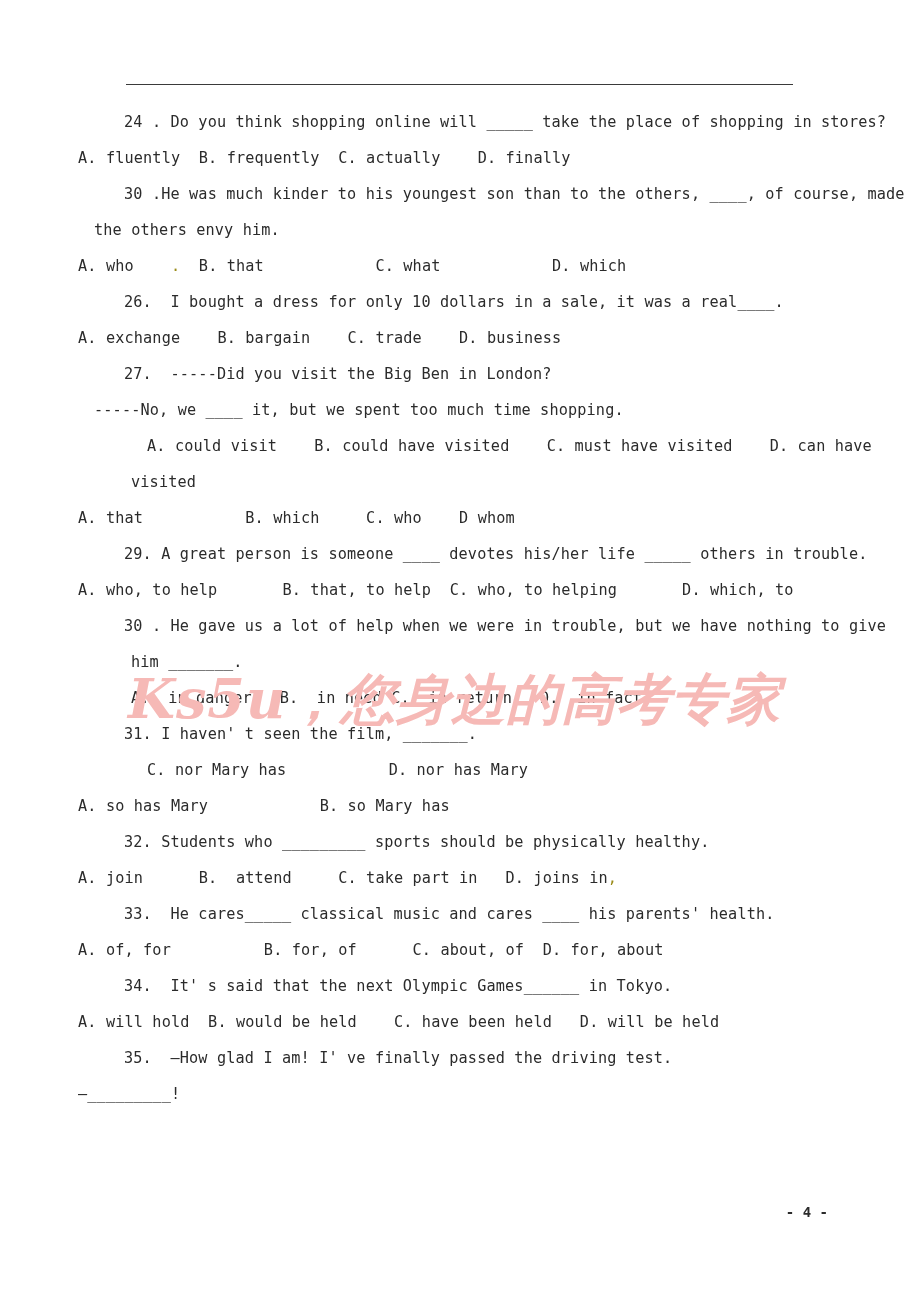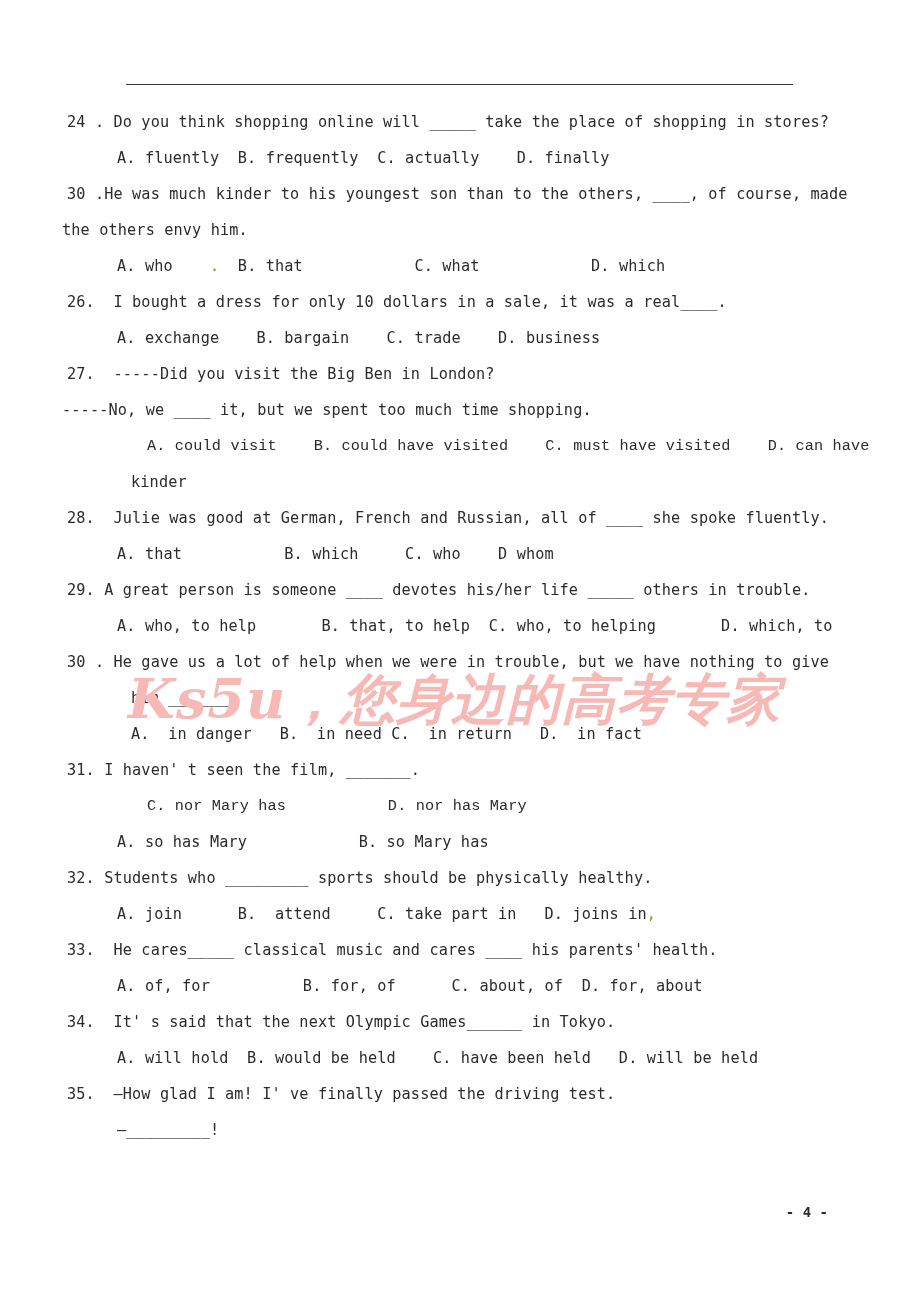"24 . Do you think" .q { margin-left: none -> 38px; padding-left: 67px -> 86px }
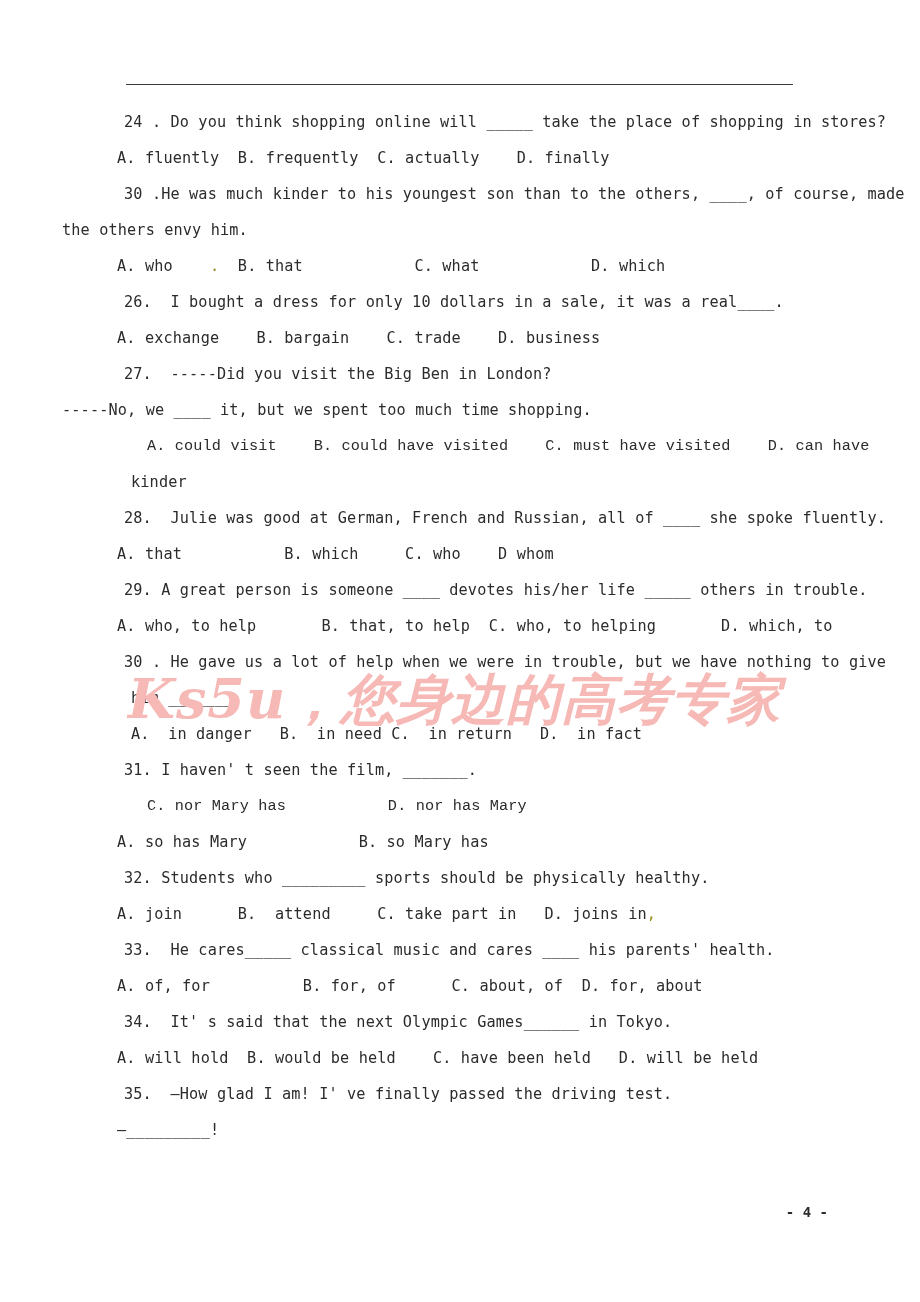"A. fluently B. frequently C." .opt { padding-left: 117px -> 78px }
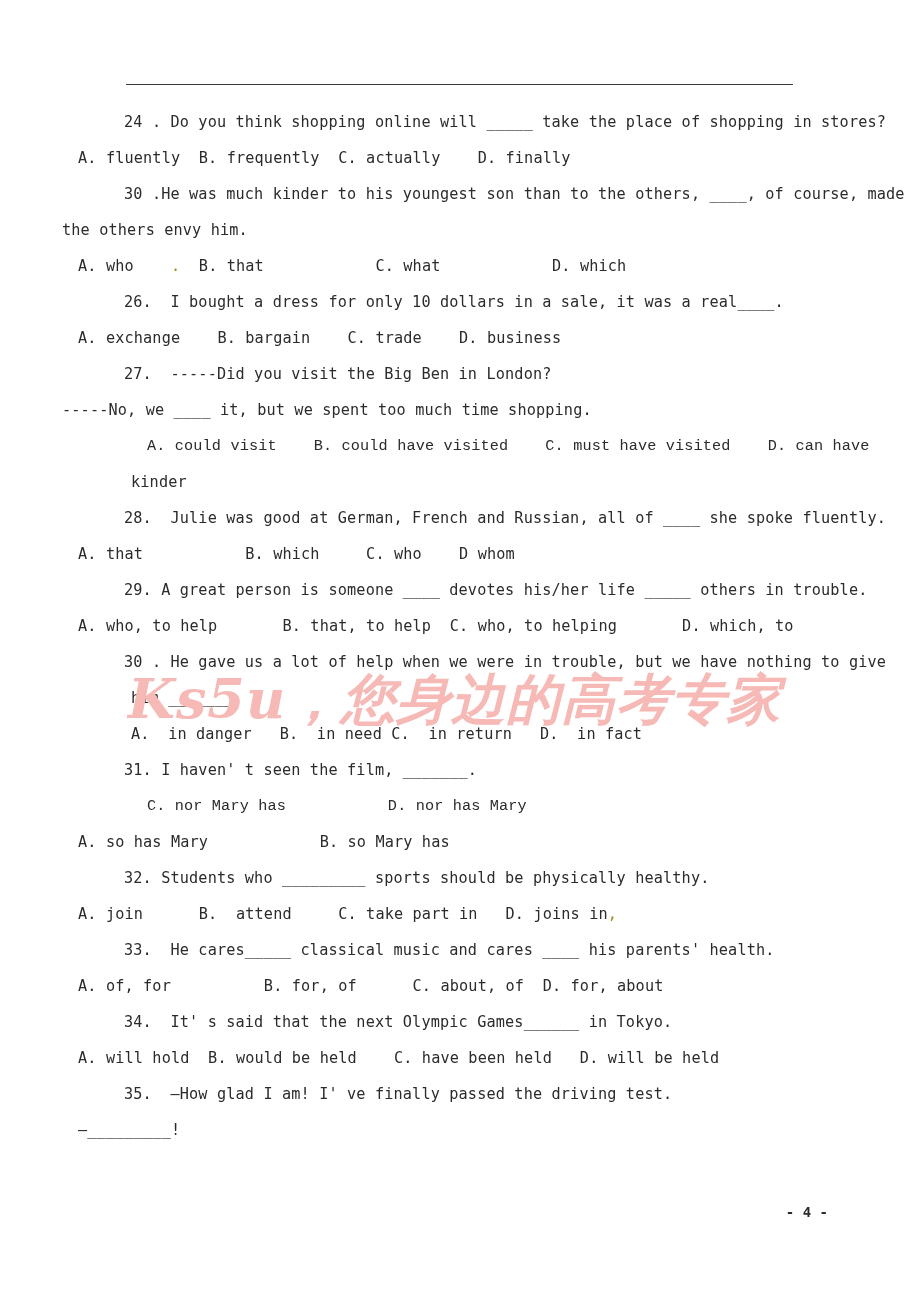"the others envy him." .cont { padding-left: 62px -> 94px }
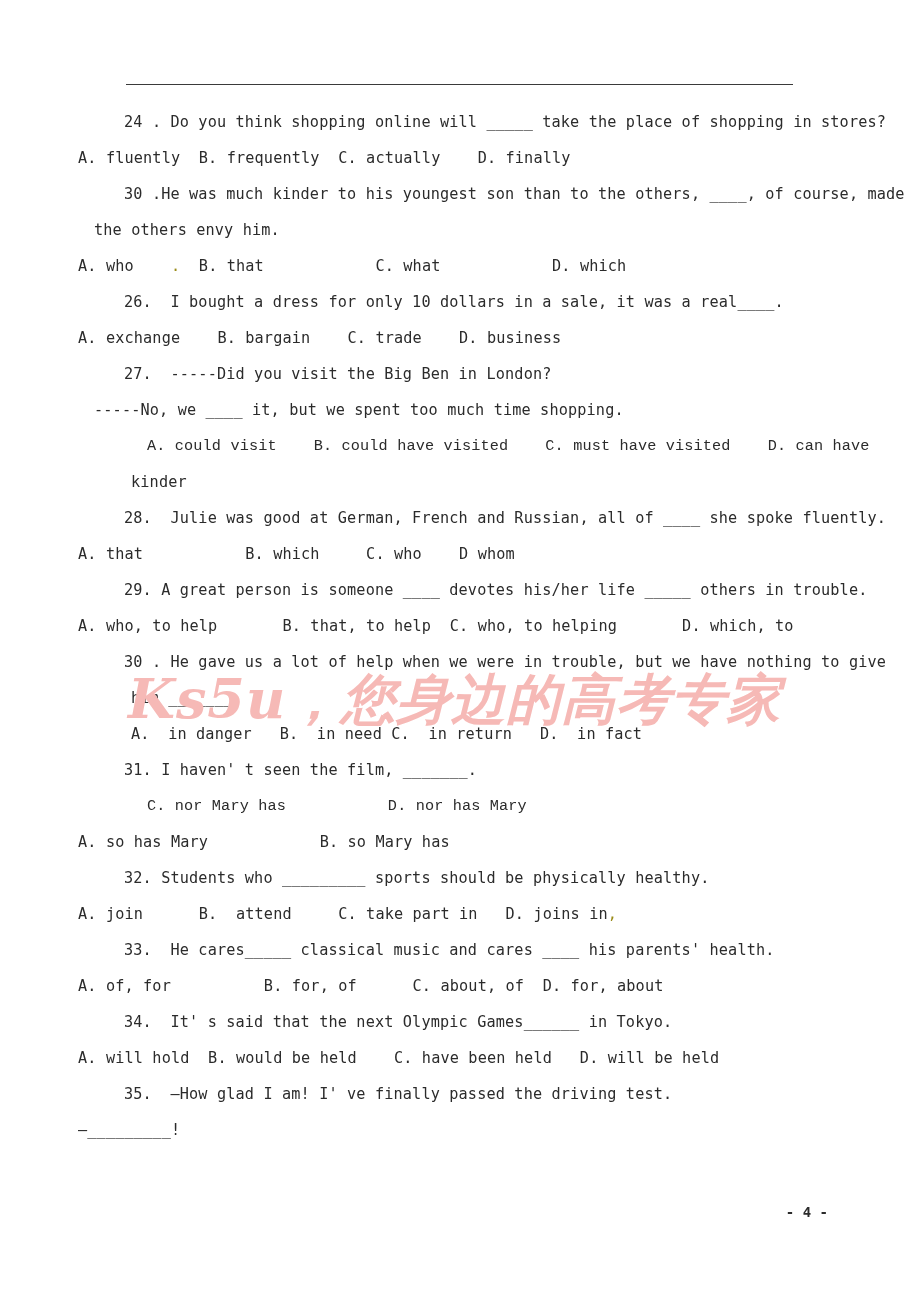"A. could visit B. could" .opt2 { font-family: Liberation Mono, monospace -> none }
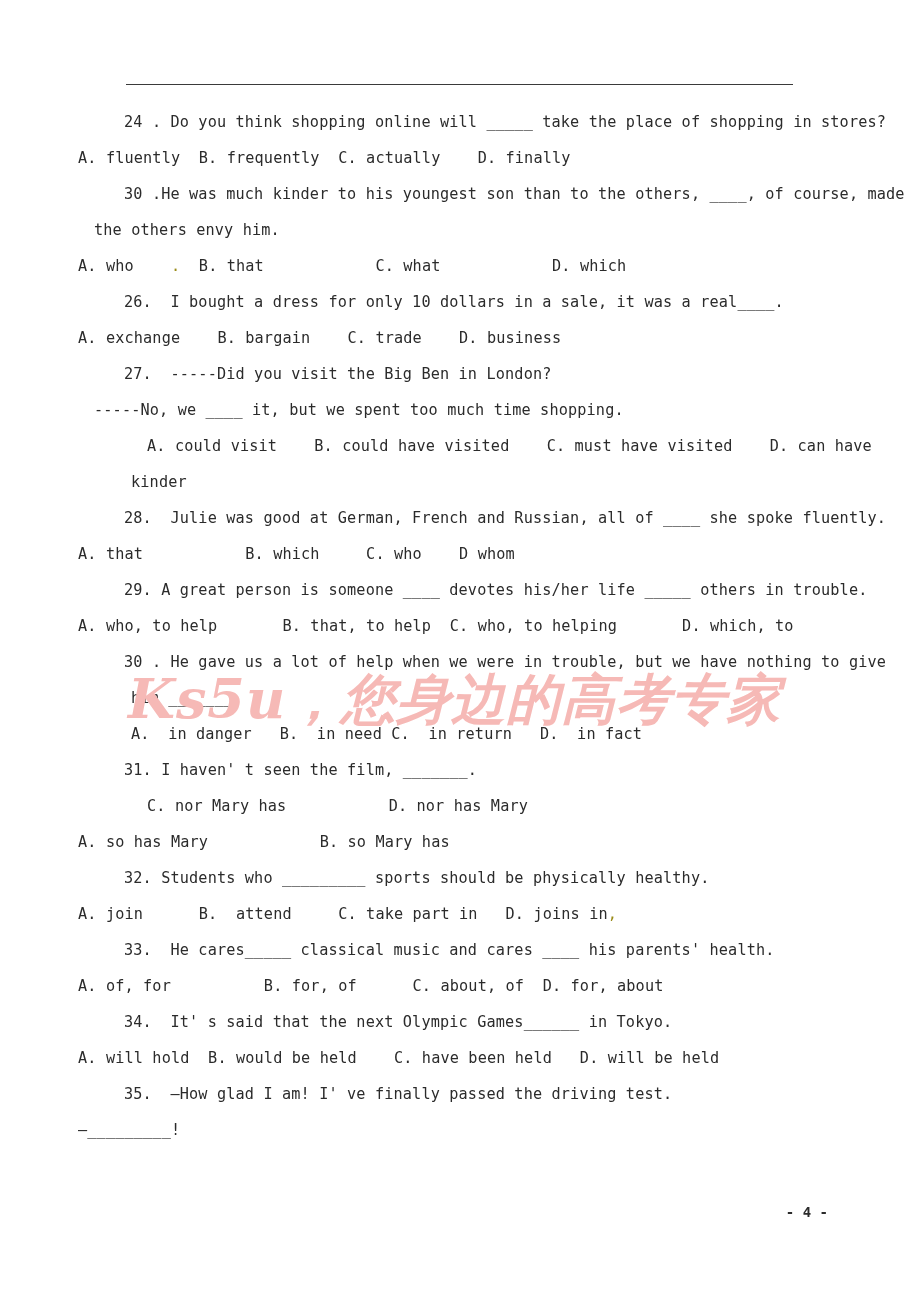"kinder" div.ln { text: kinder -> visited }
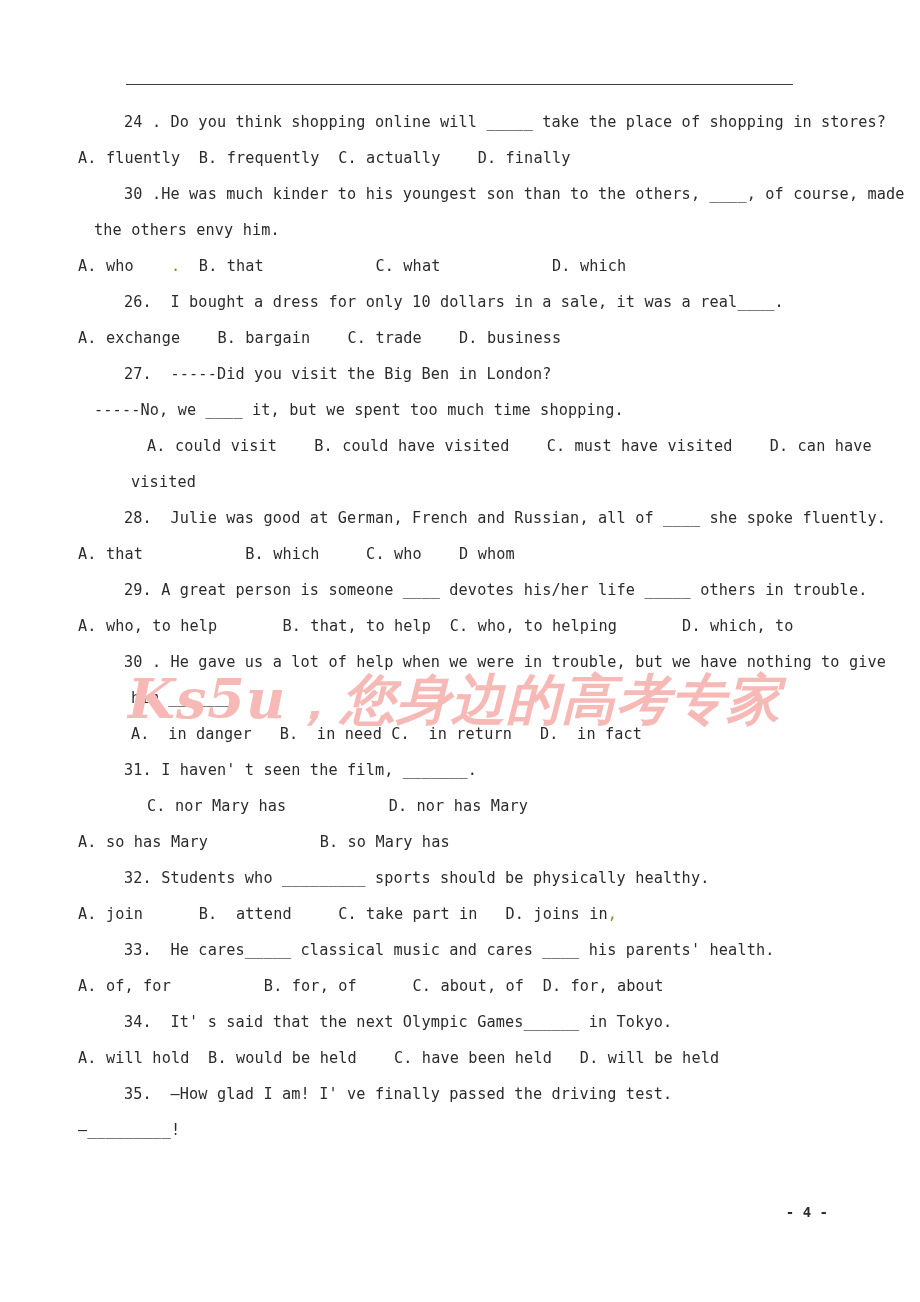"28. Julie was good at" div.ln { html: <div>28. Julie was good at German, French and Russian, all of ____ she spoke fluently.</div> -> none }
